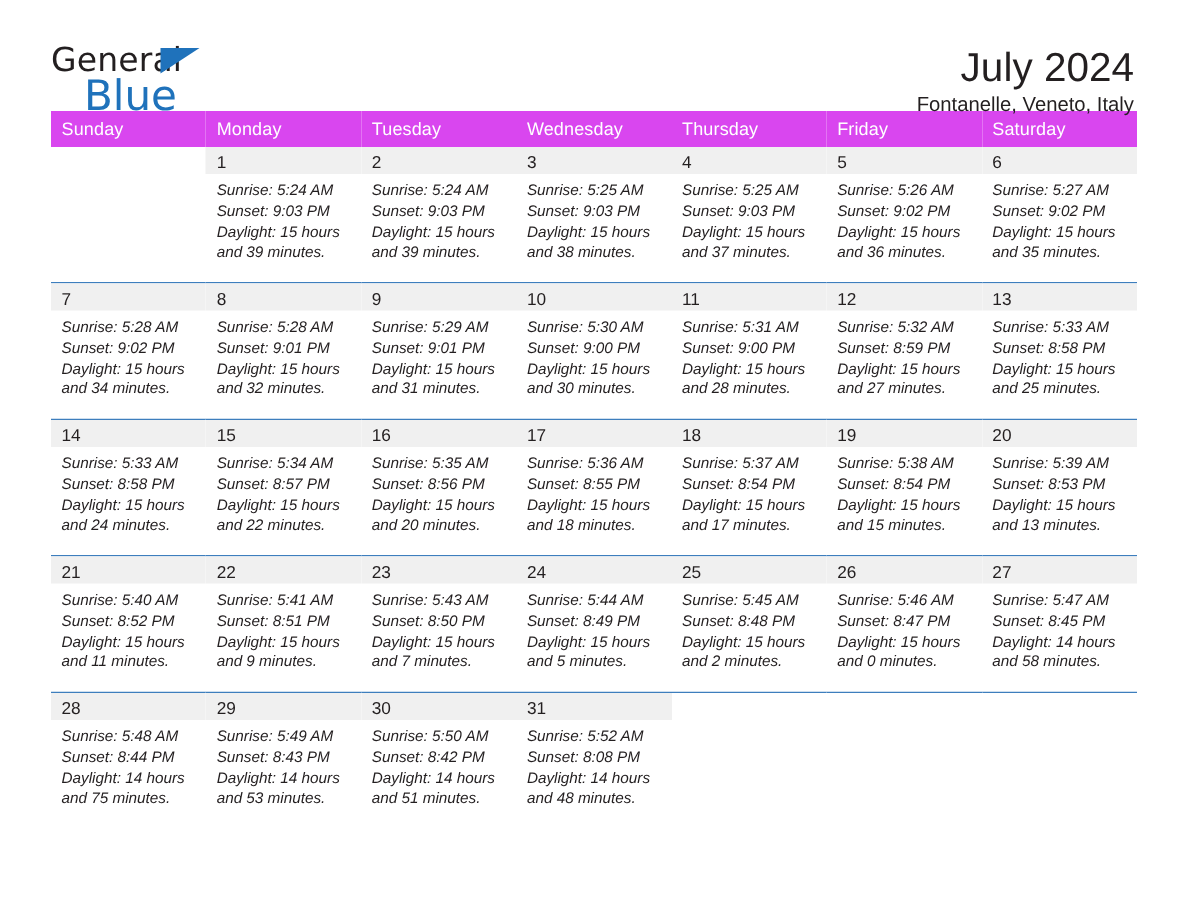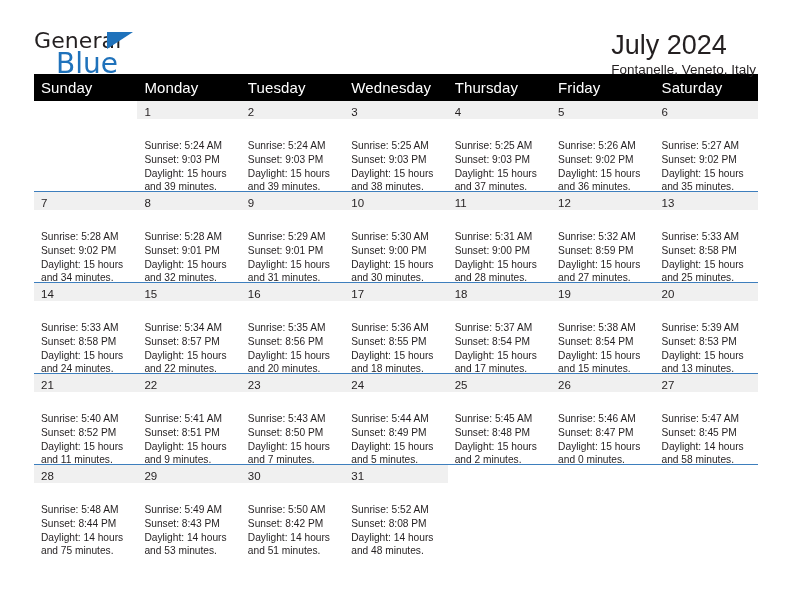"July 2024" .title-block { text-align: none -> right }
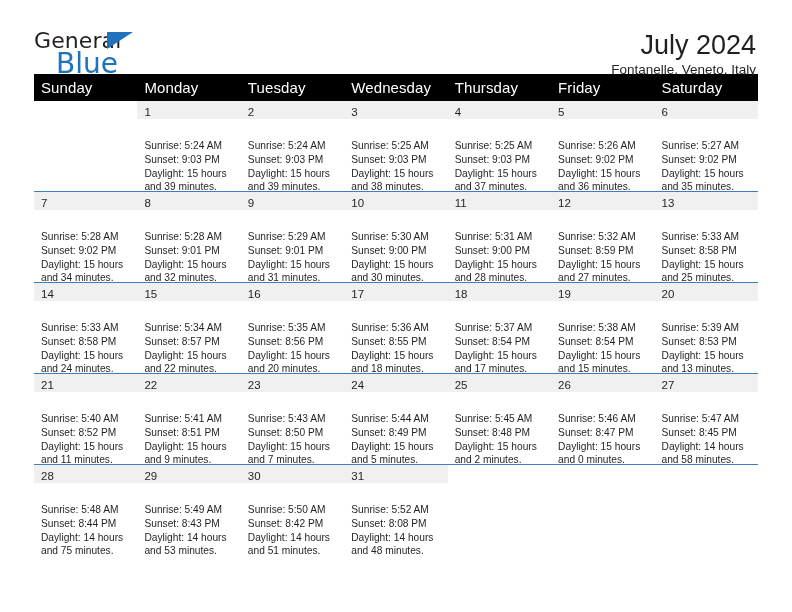"Sunday" .calendar th { background: #000000 -> #d946ef; font-size: 15px -> 12px }
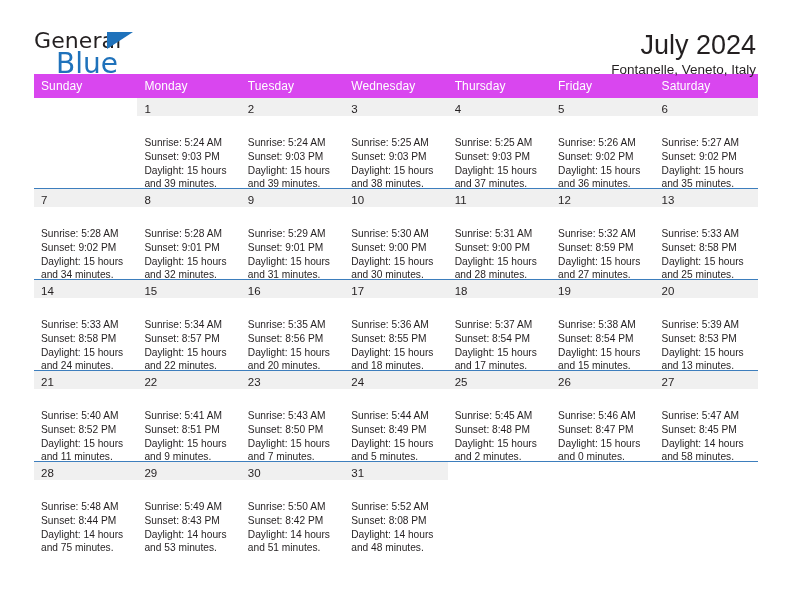"Sunrise: 5:24 AM" .cell-body { font-style: none -> italic; padding: 20px 6px 0 7px -> 5px 6px 0 7px }
